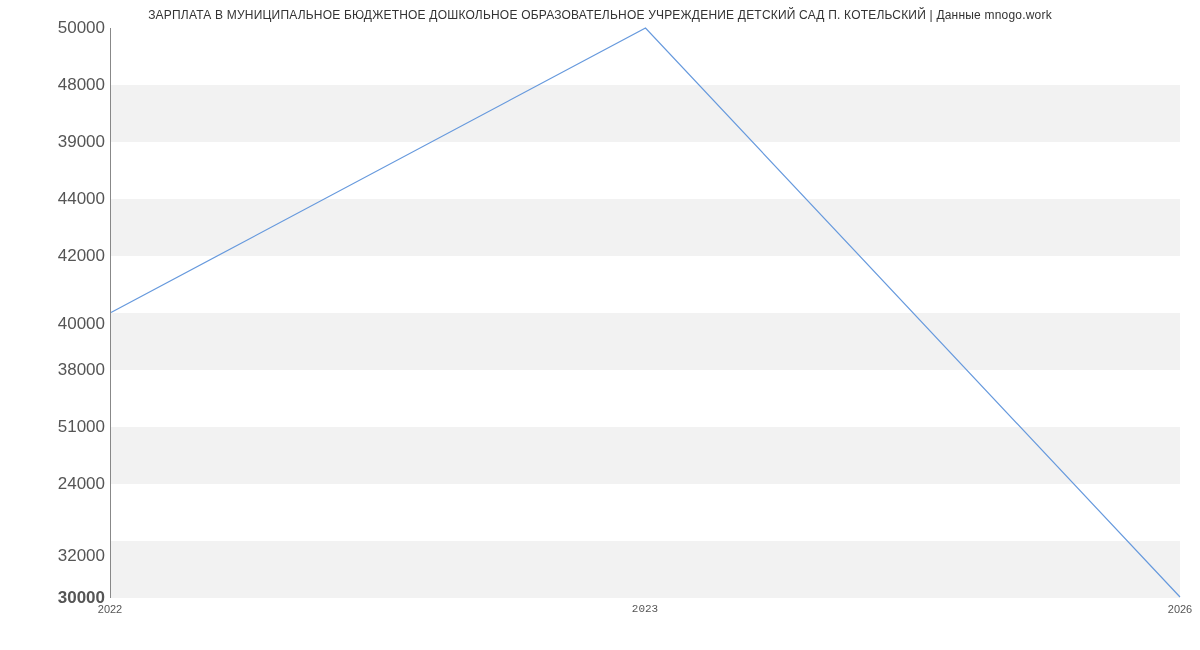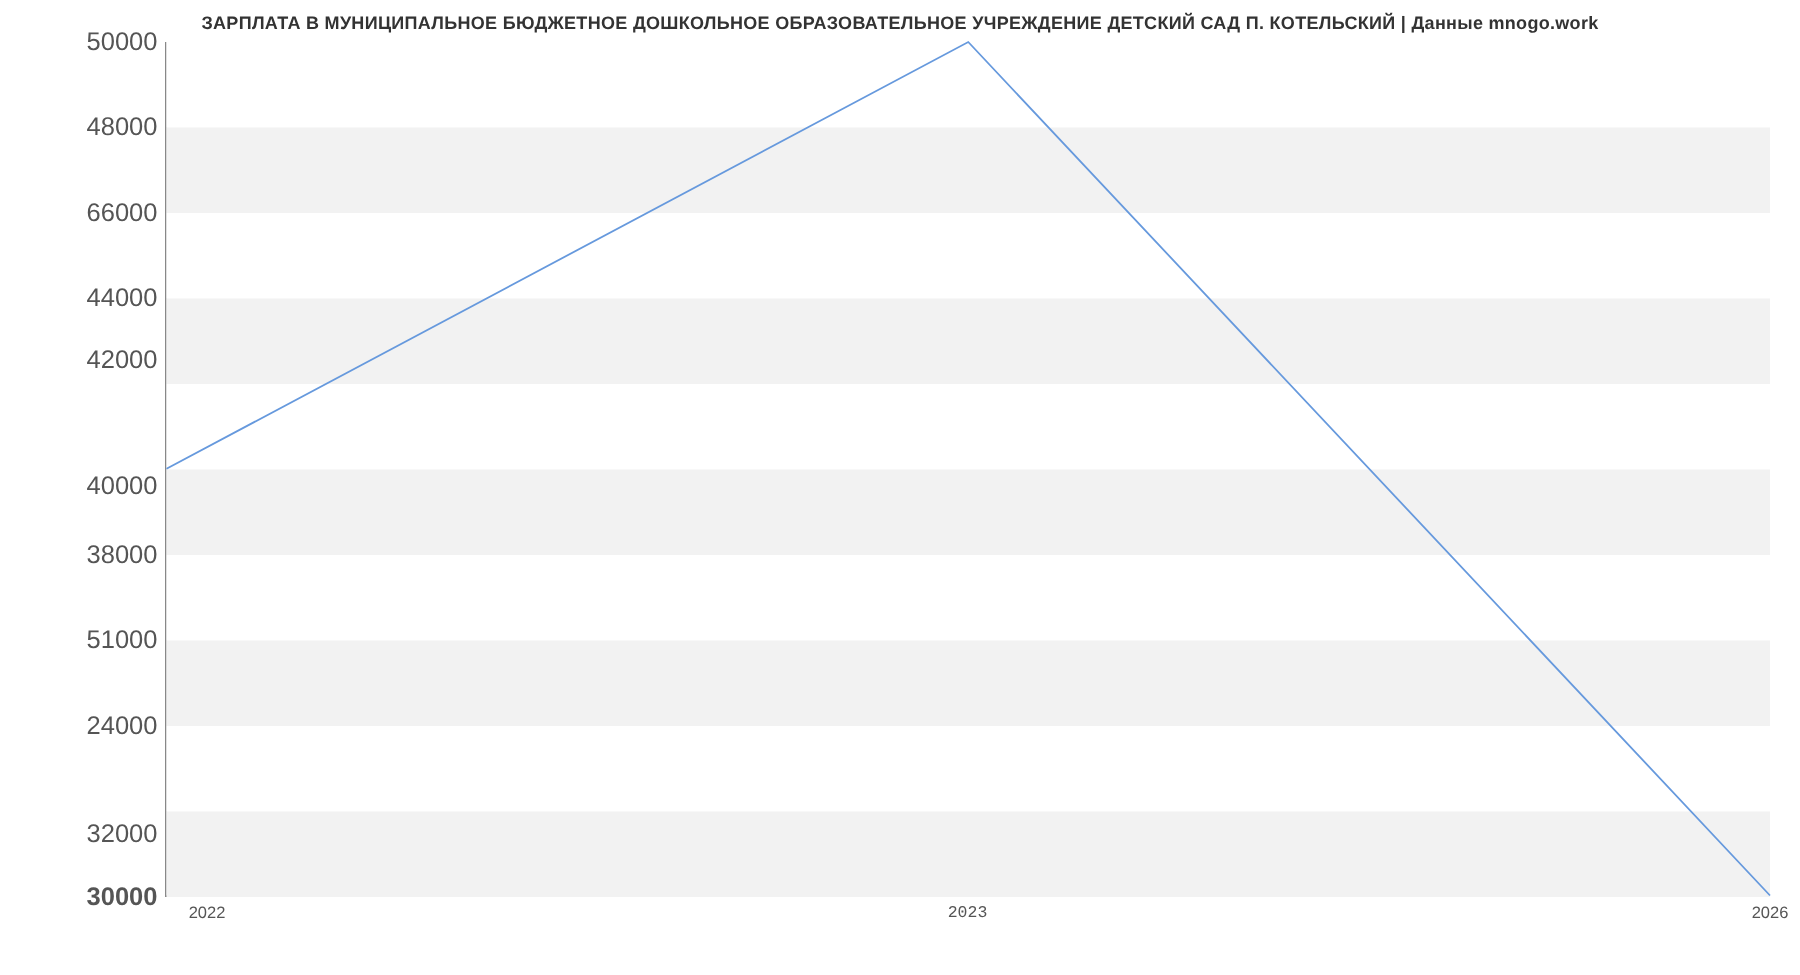"ЗАРПЛАТА В МУНИЦИПАЛЬНОЕ БЮДЖЕТНОЕ" .chart-title { font-weight: bold -> normal }
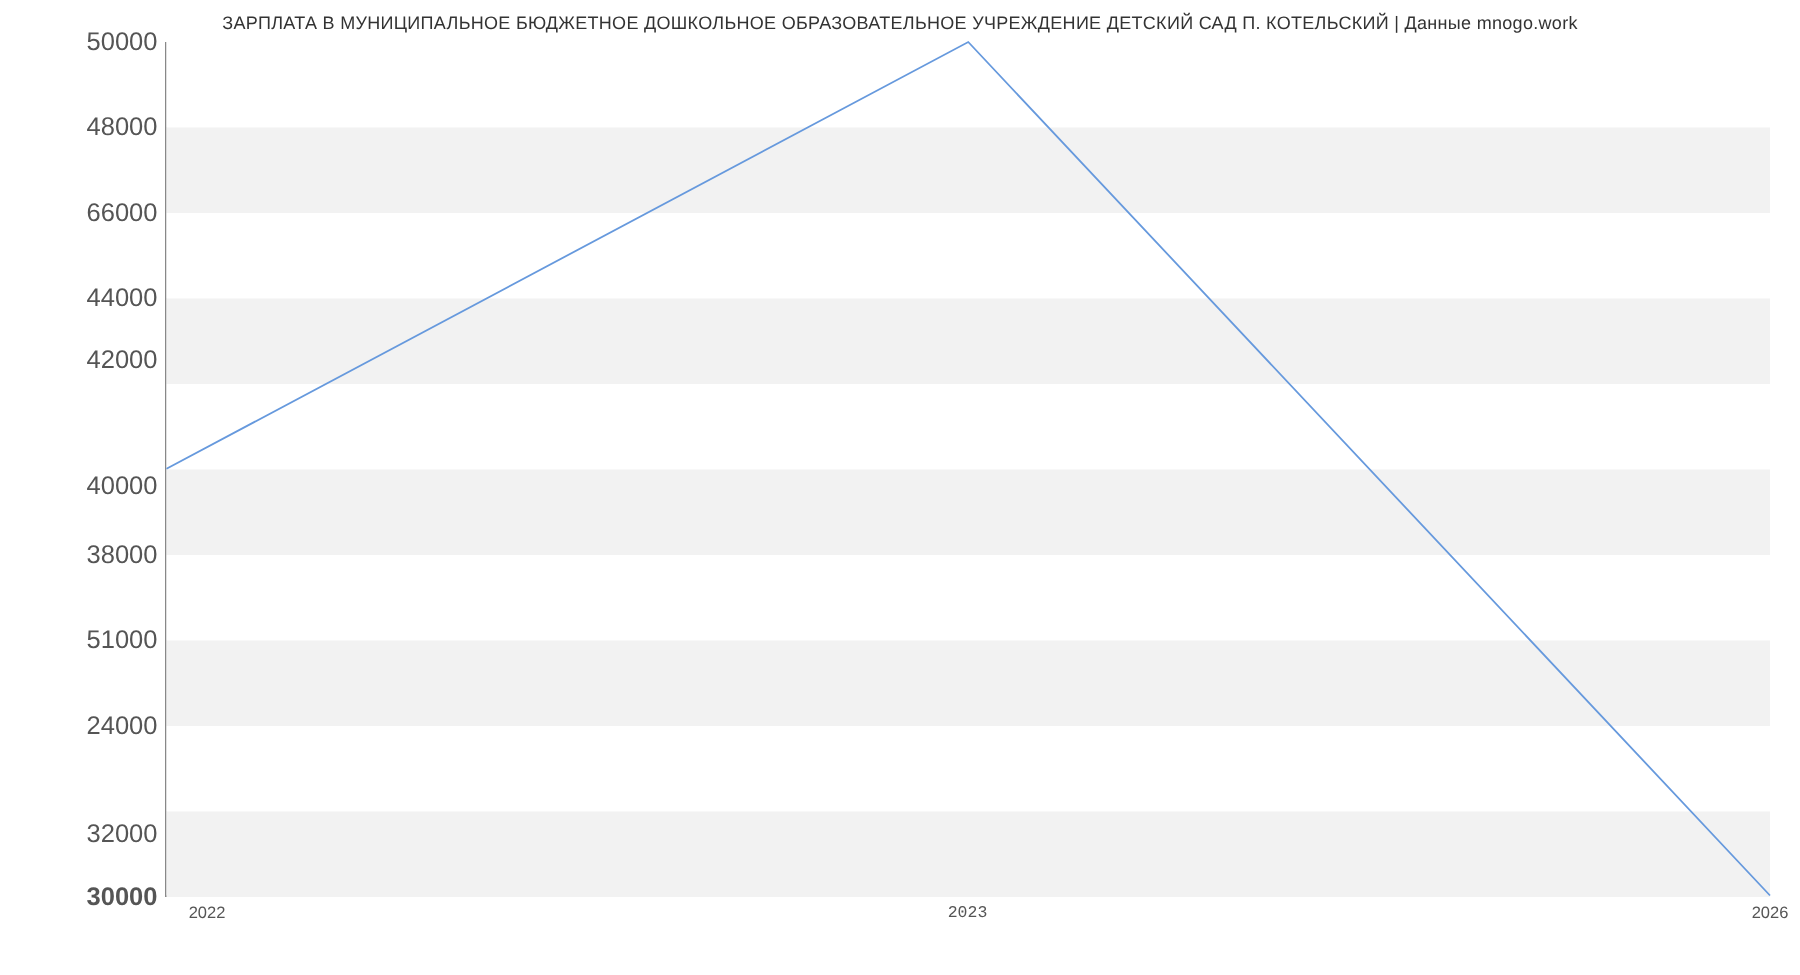"66000" div.y-tick-label { text: 66000 -> 39000 }
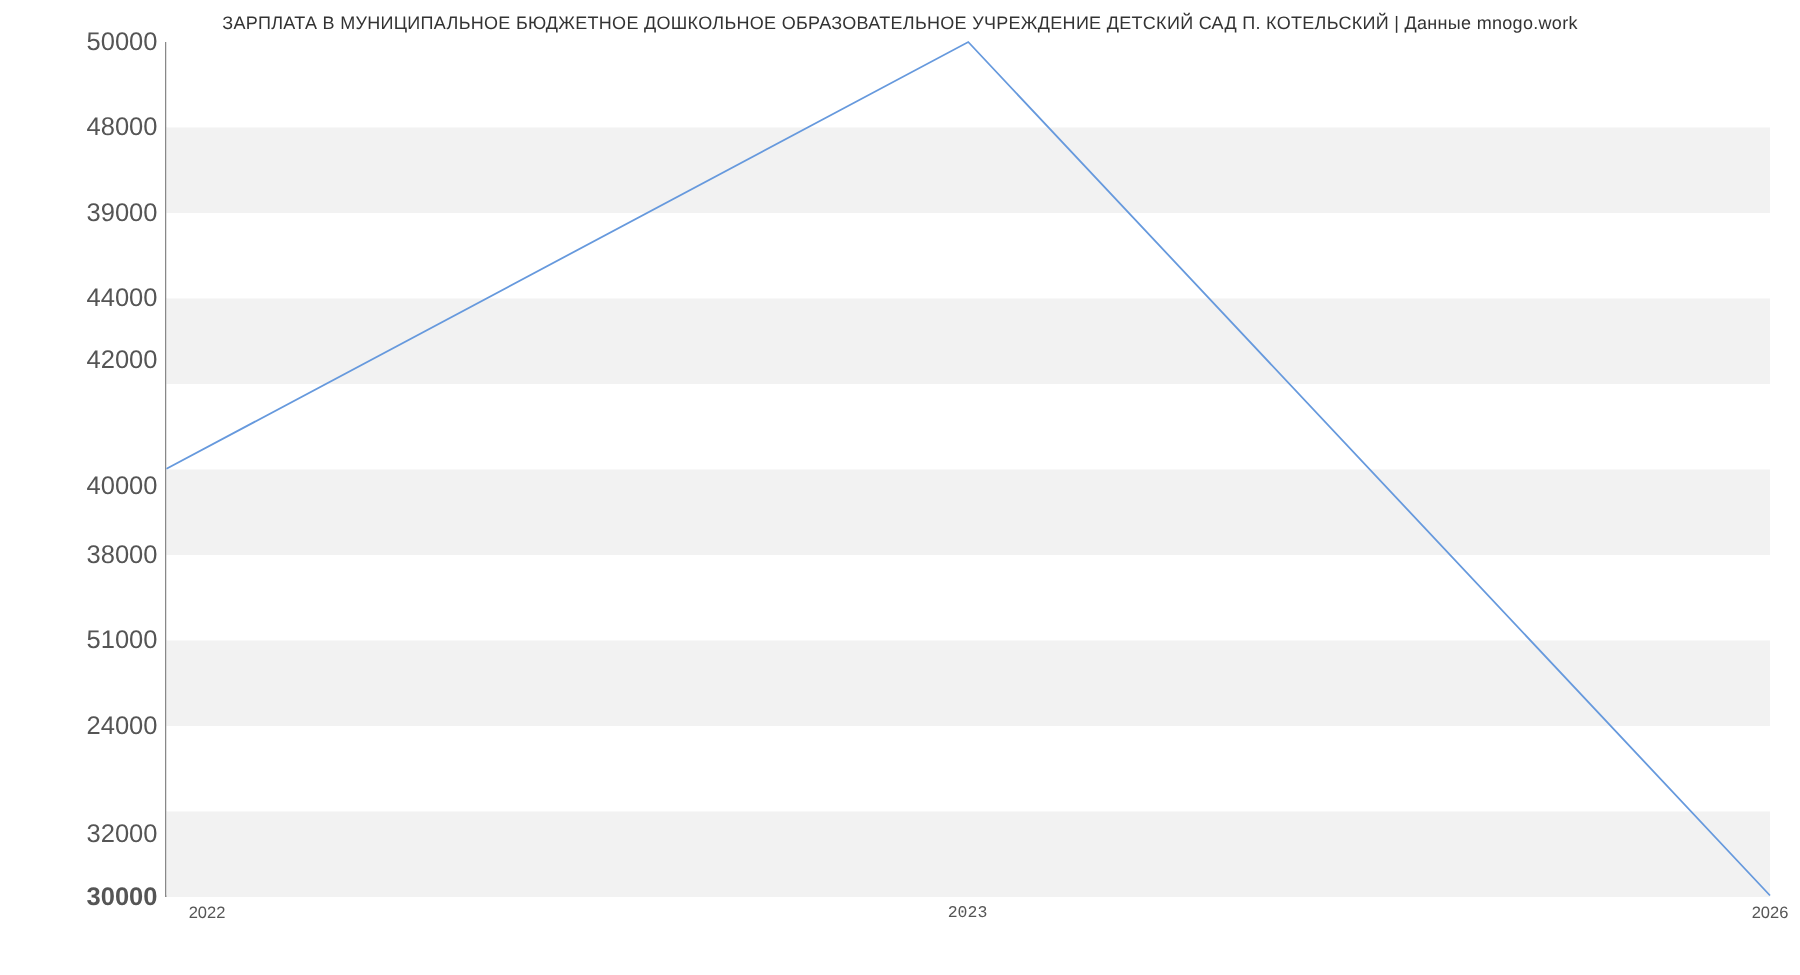"42000" div.y-tick-label { top: 212px -> 228px }
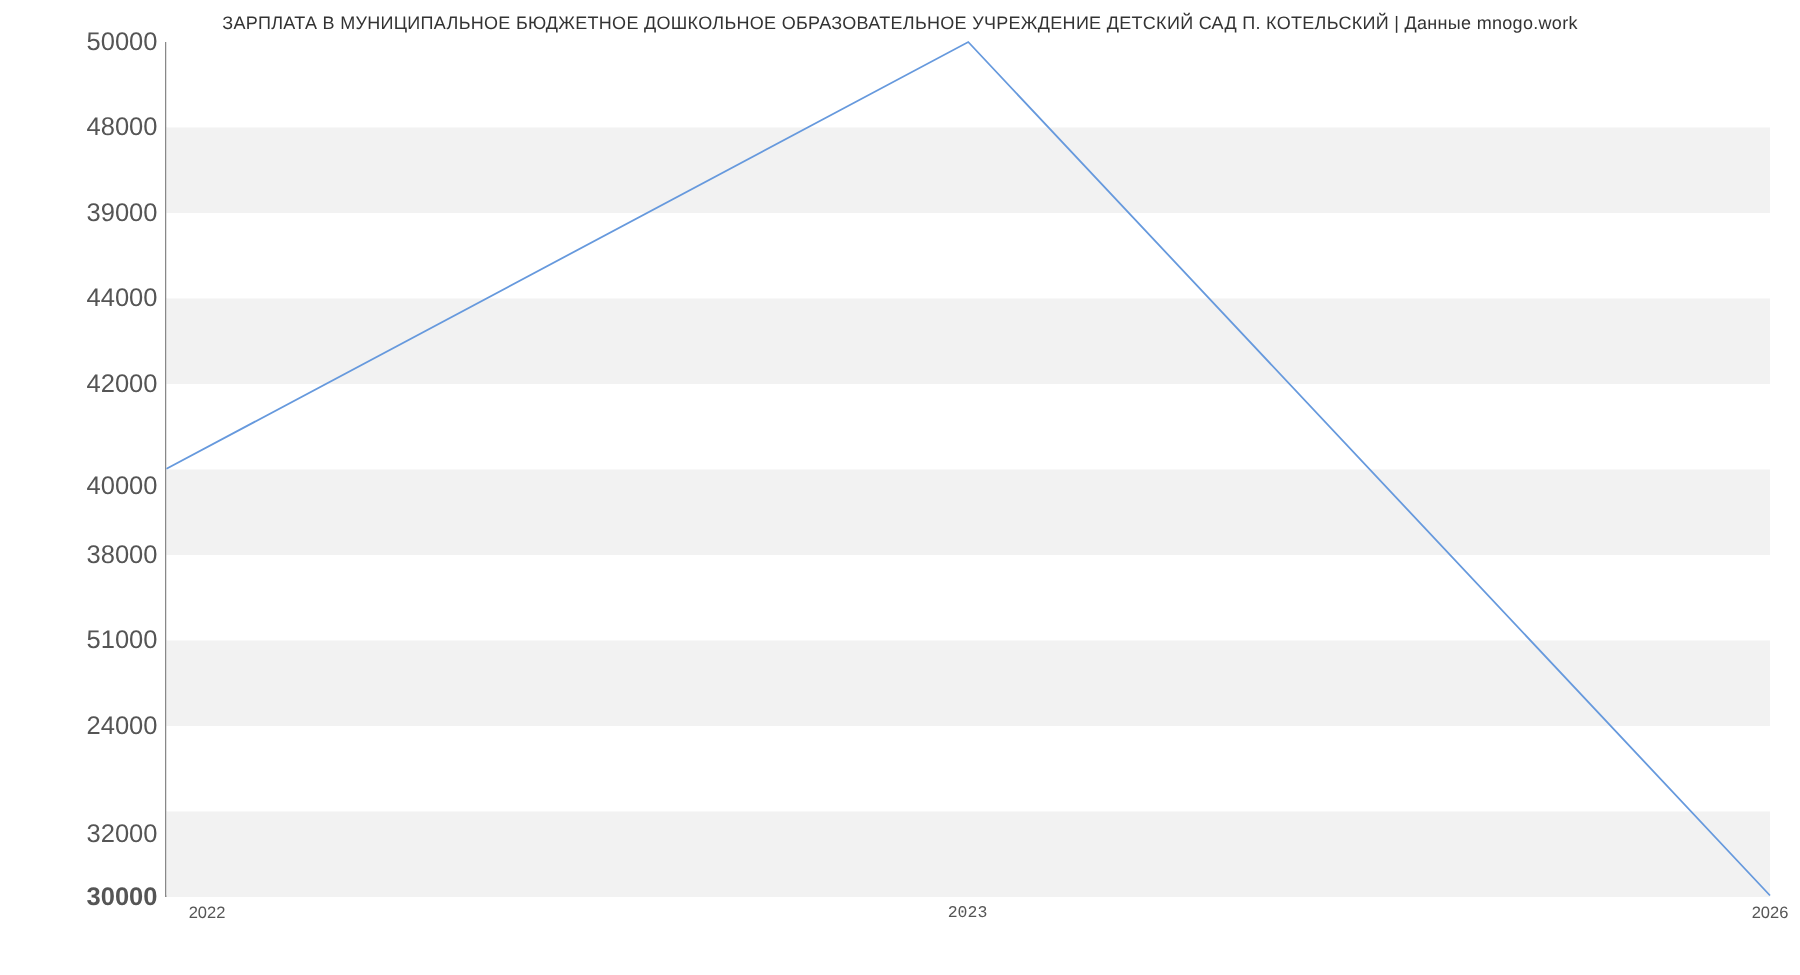"2022" div.x-tick-label { margin-left: 28px -> none }
